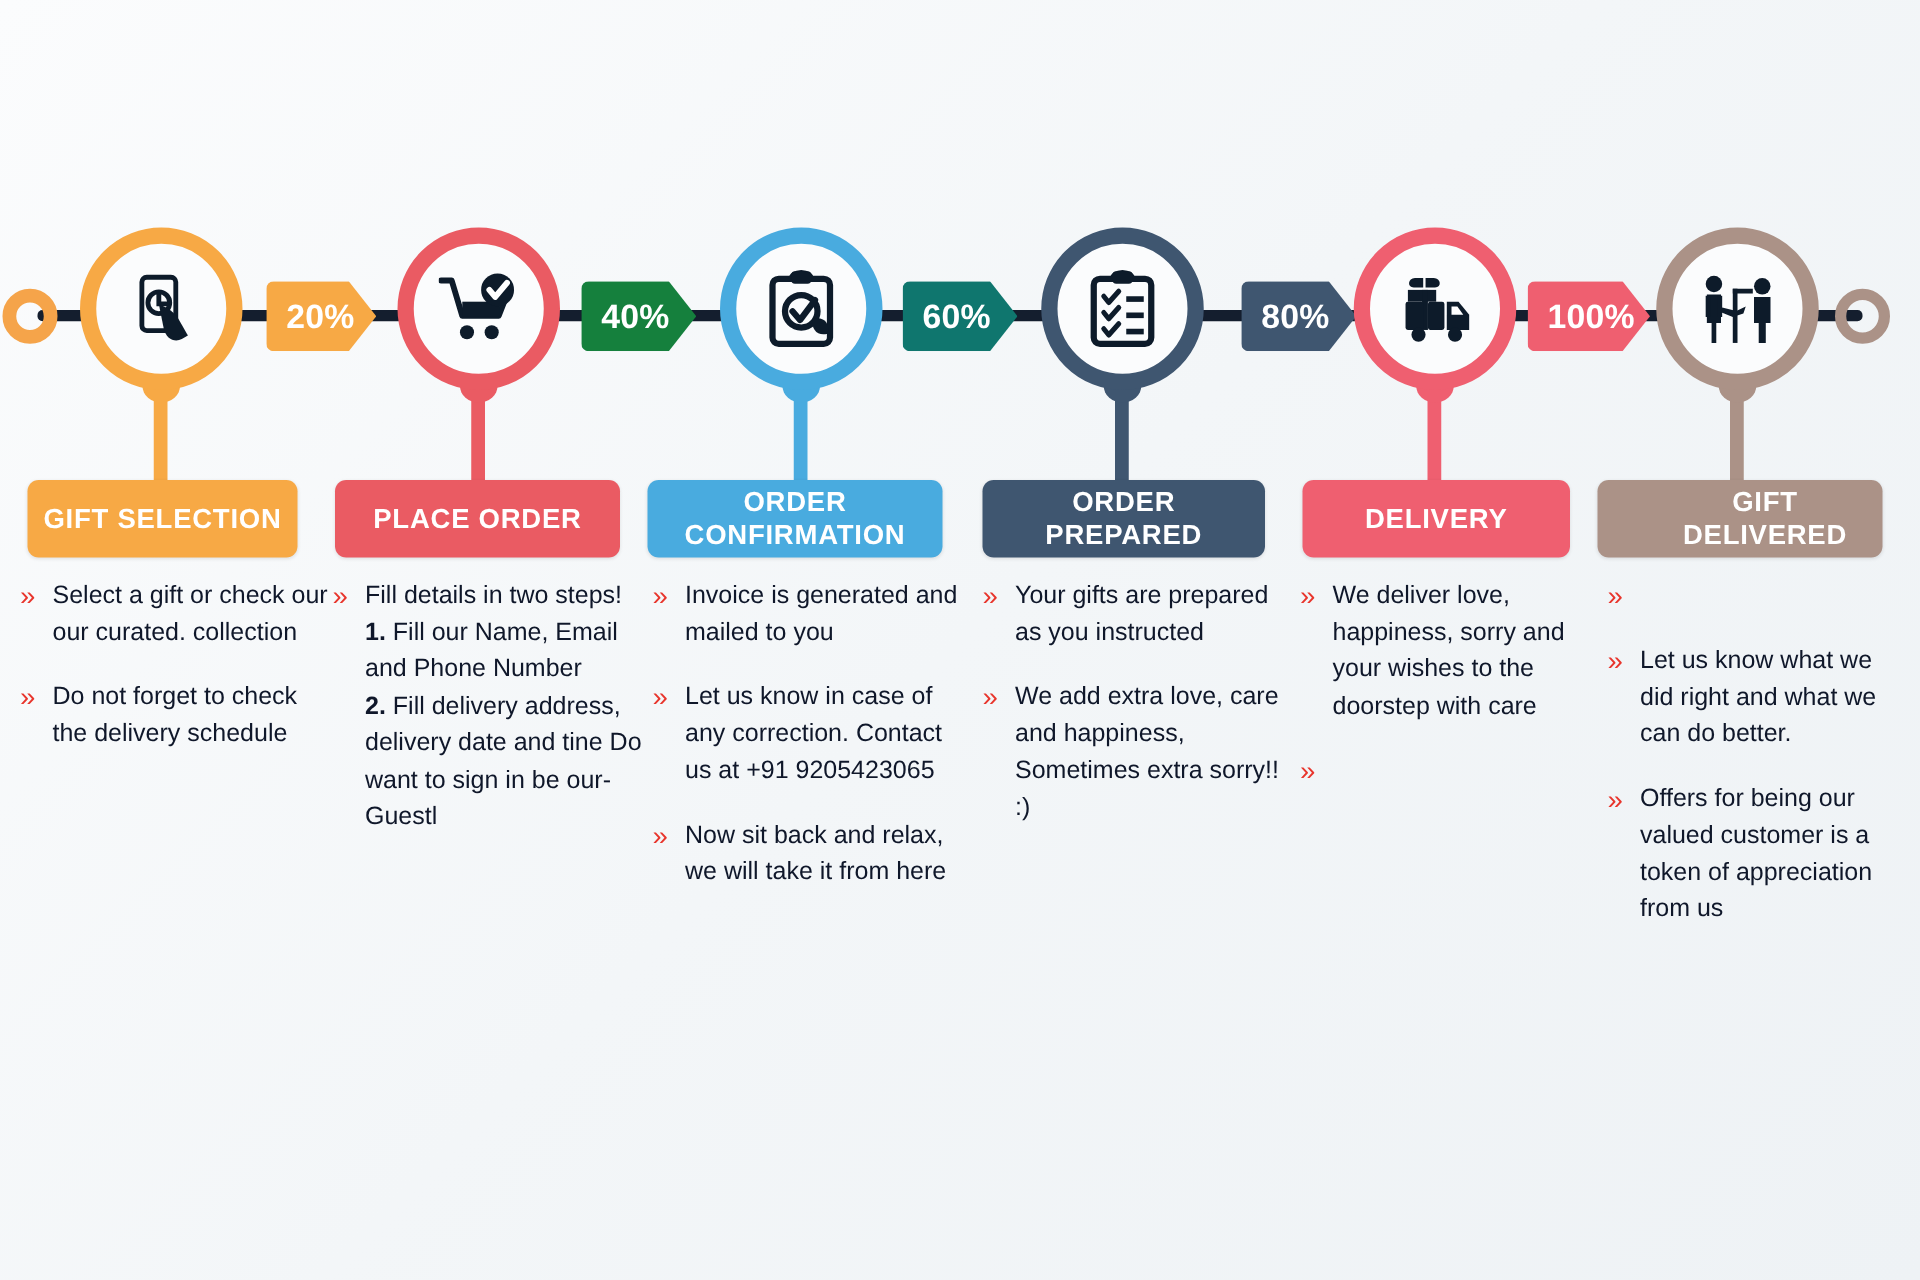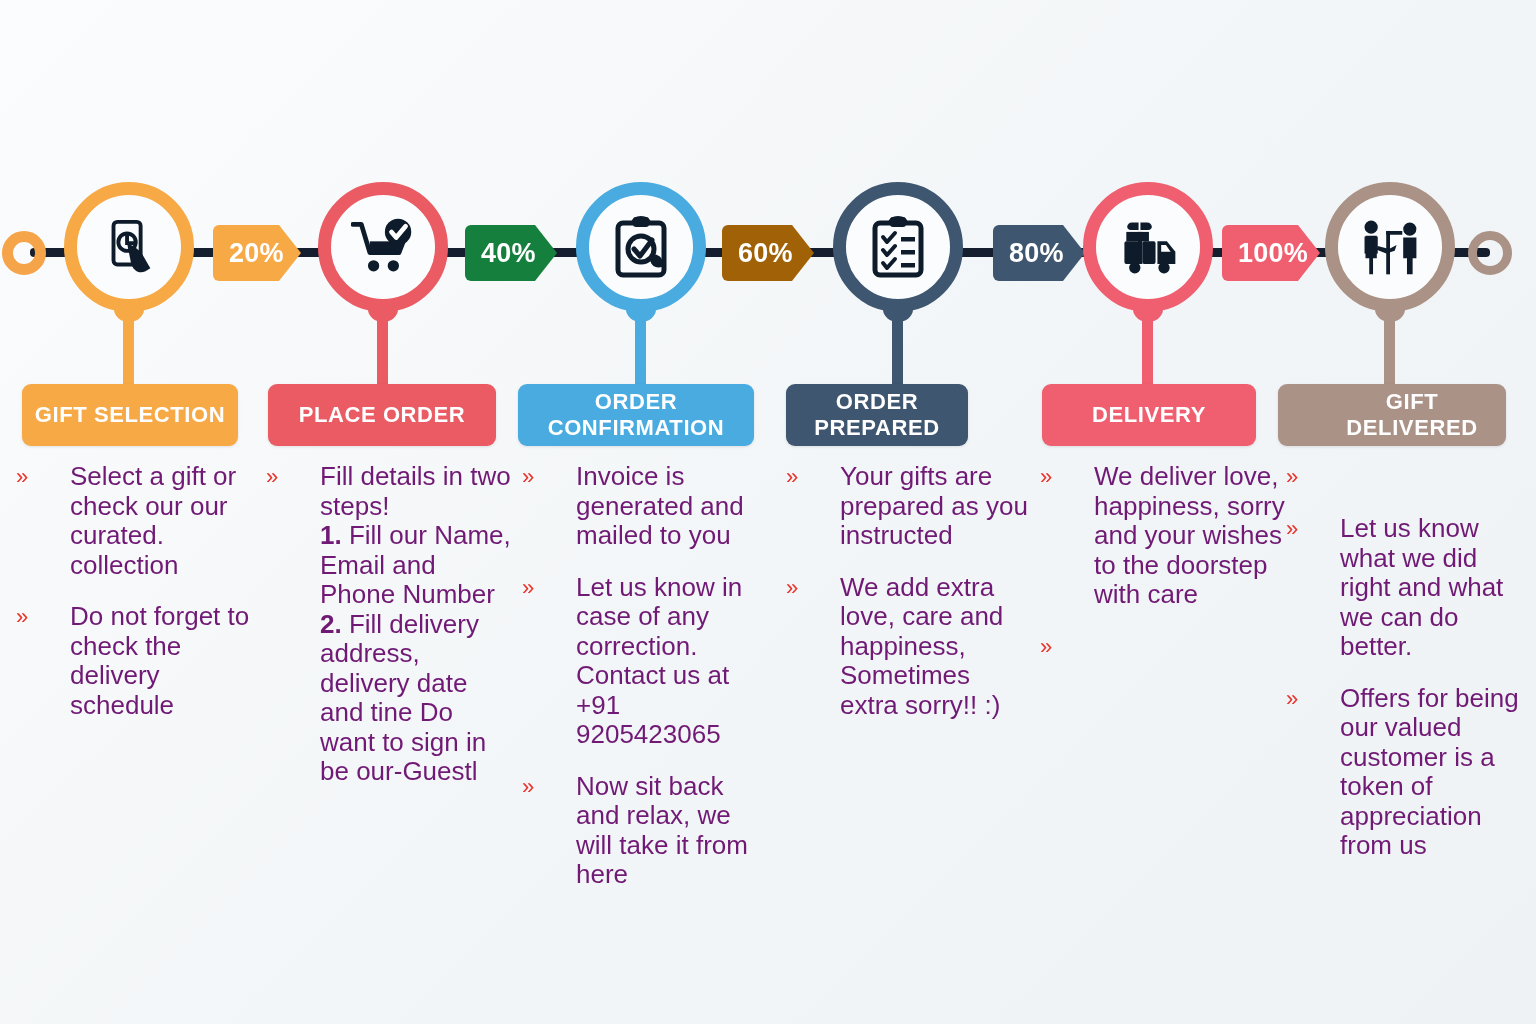"60%" div.pct { background: #a16207 -> #0f766e }
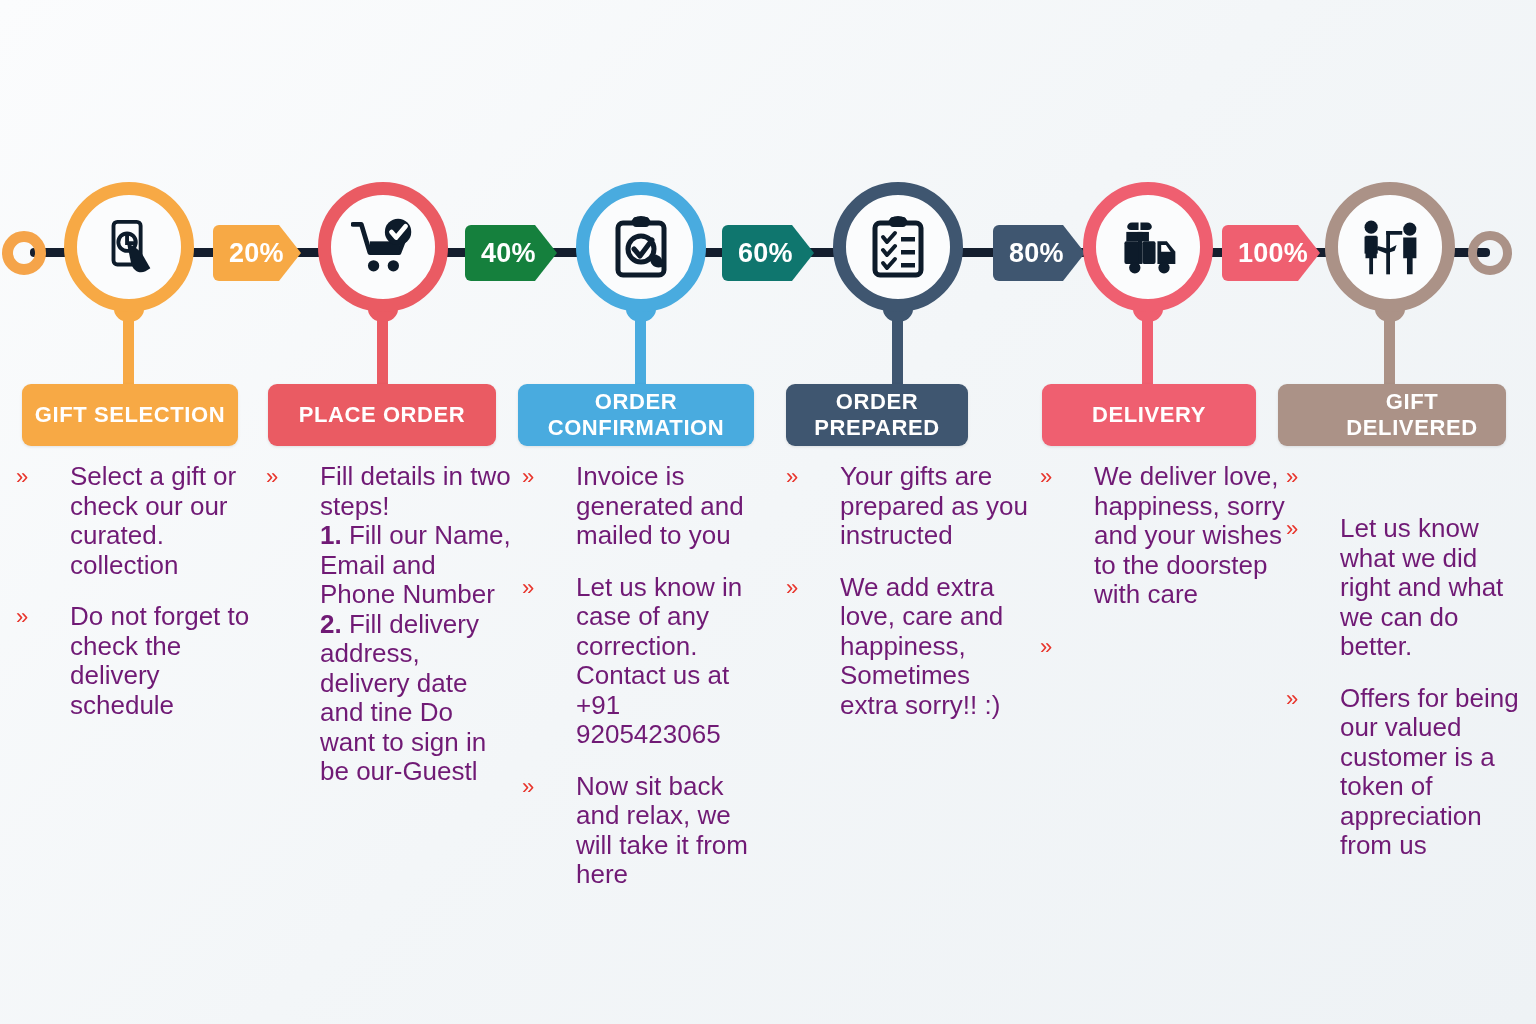"ORDER PREPARED" div.banner { width: 182px -> 226px }
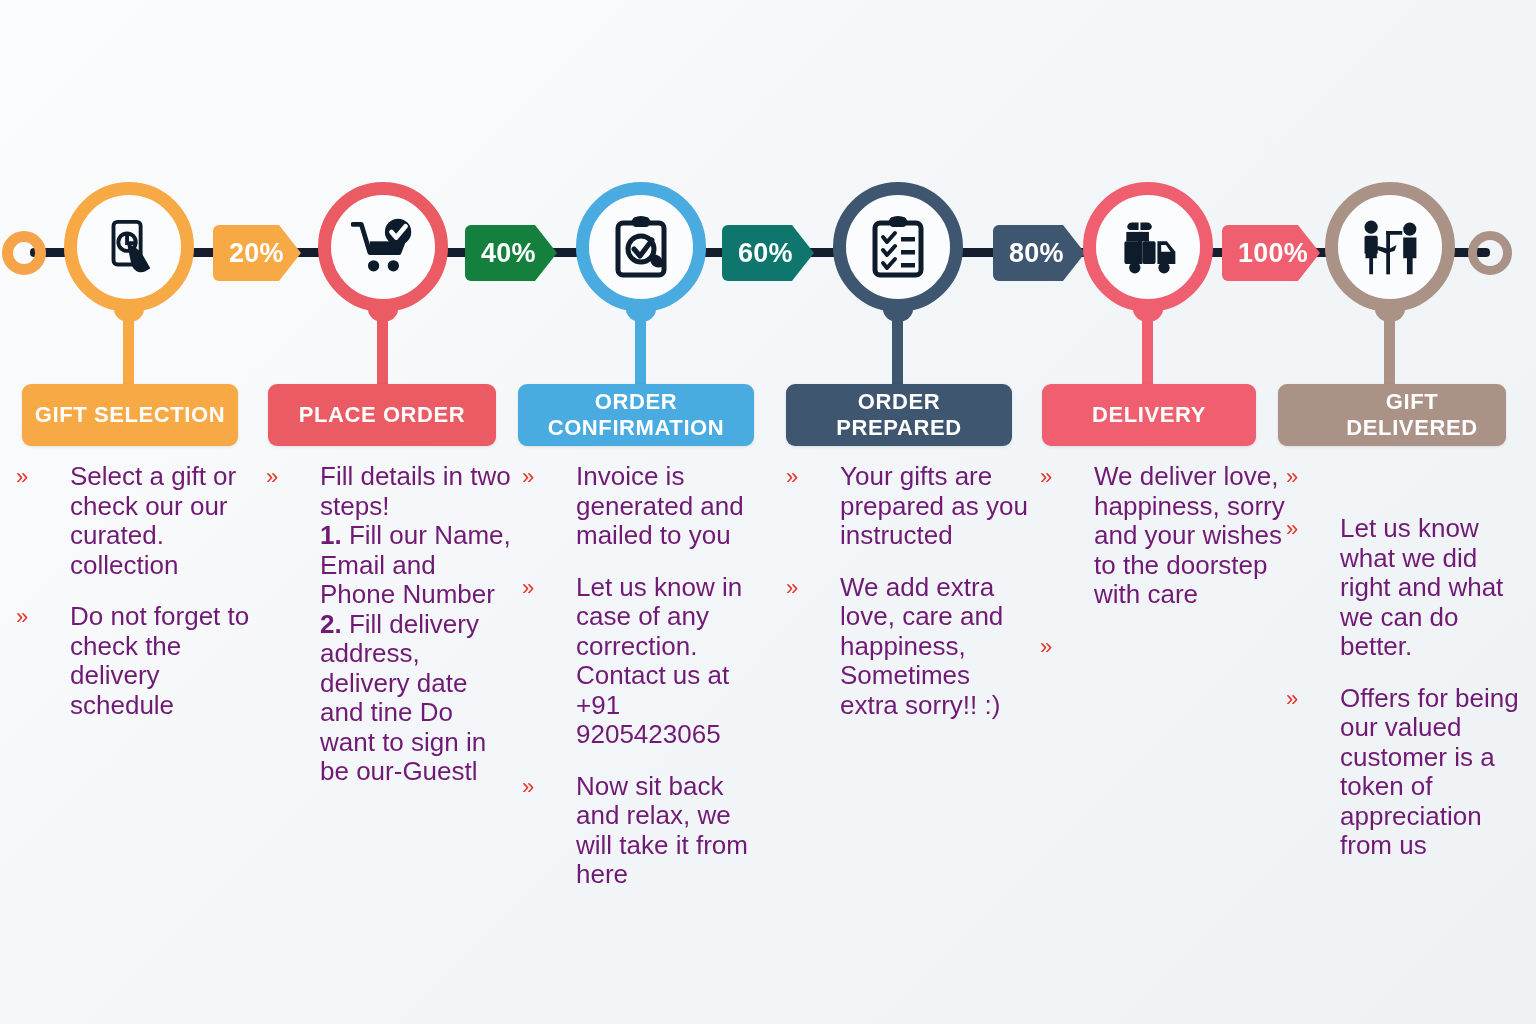"Select a gift or check" .btext { color: #701a75 -> #0f172a; font-size: 26px -> 20px; margin-left: 28px -> none }
